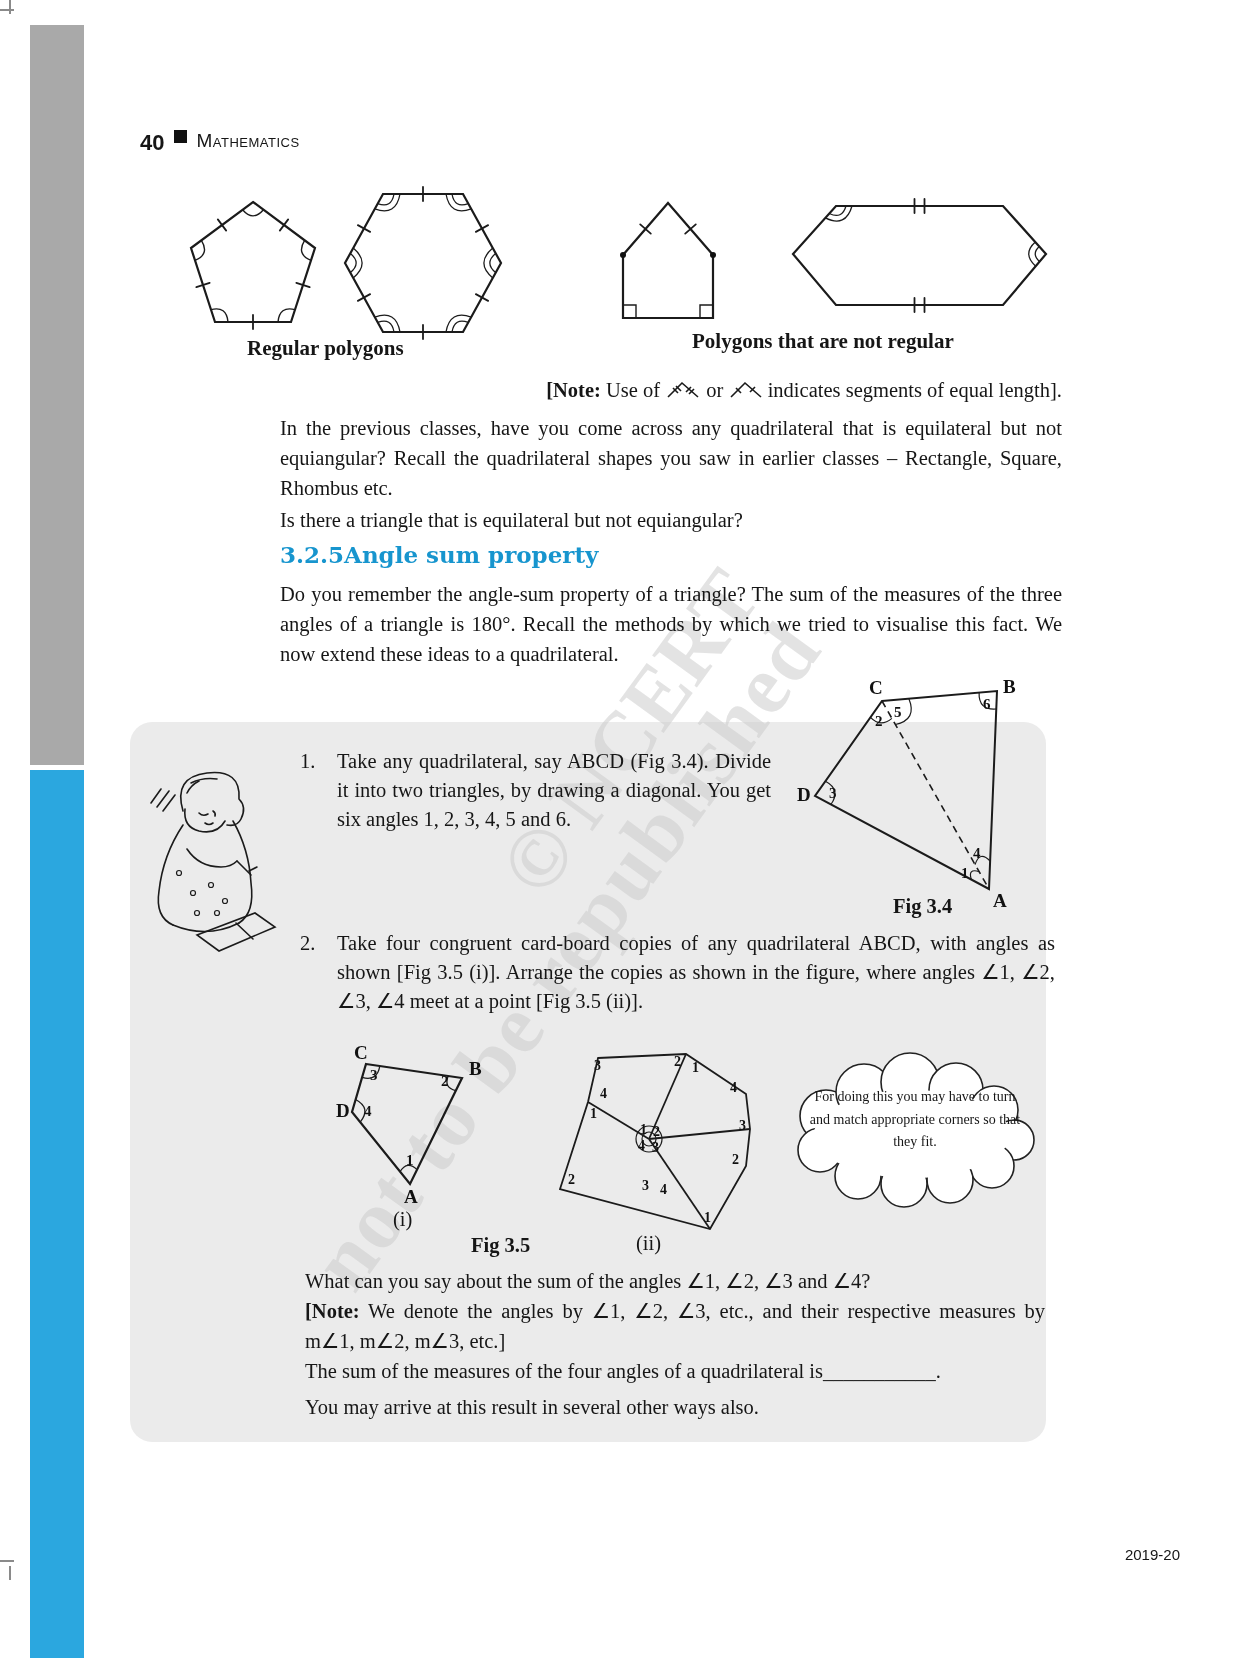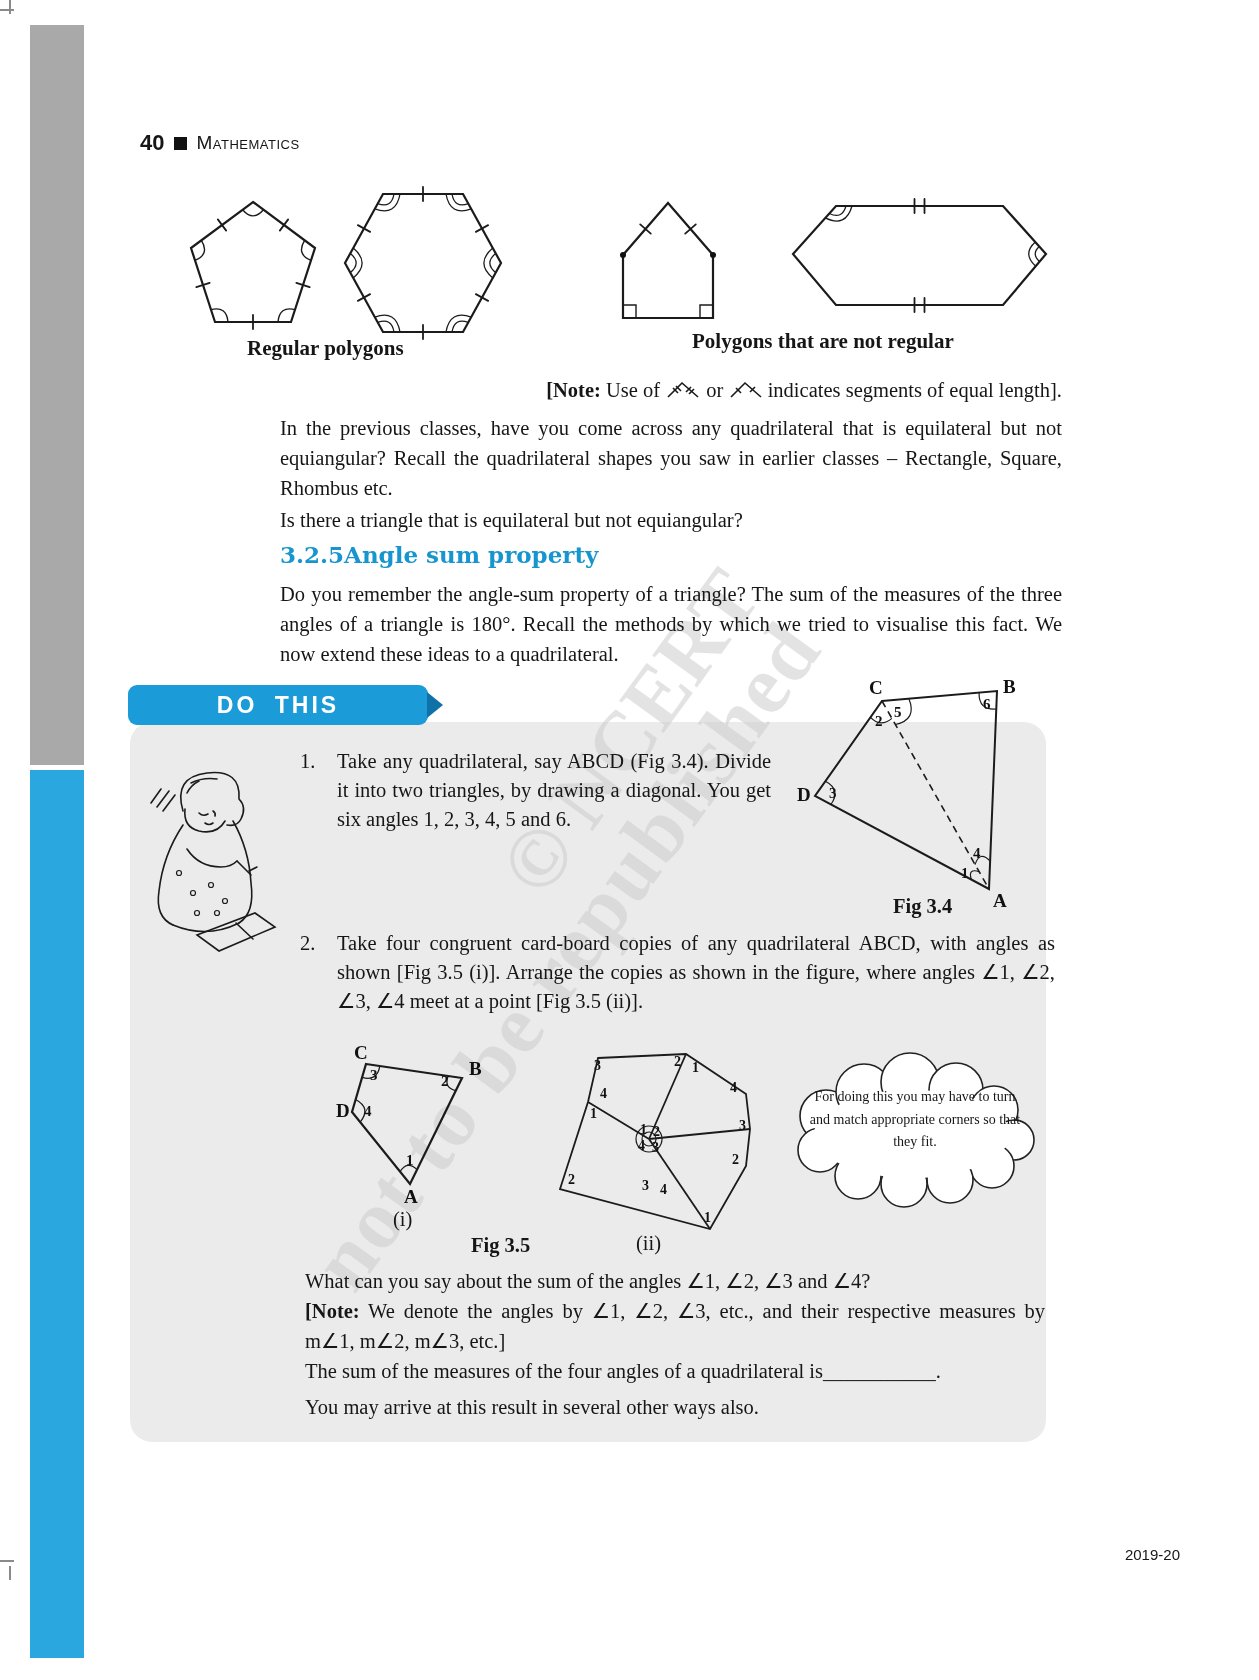"40" .header { align-items: center -> flex-start }
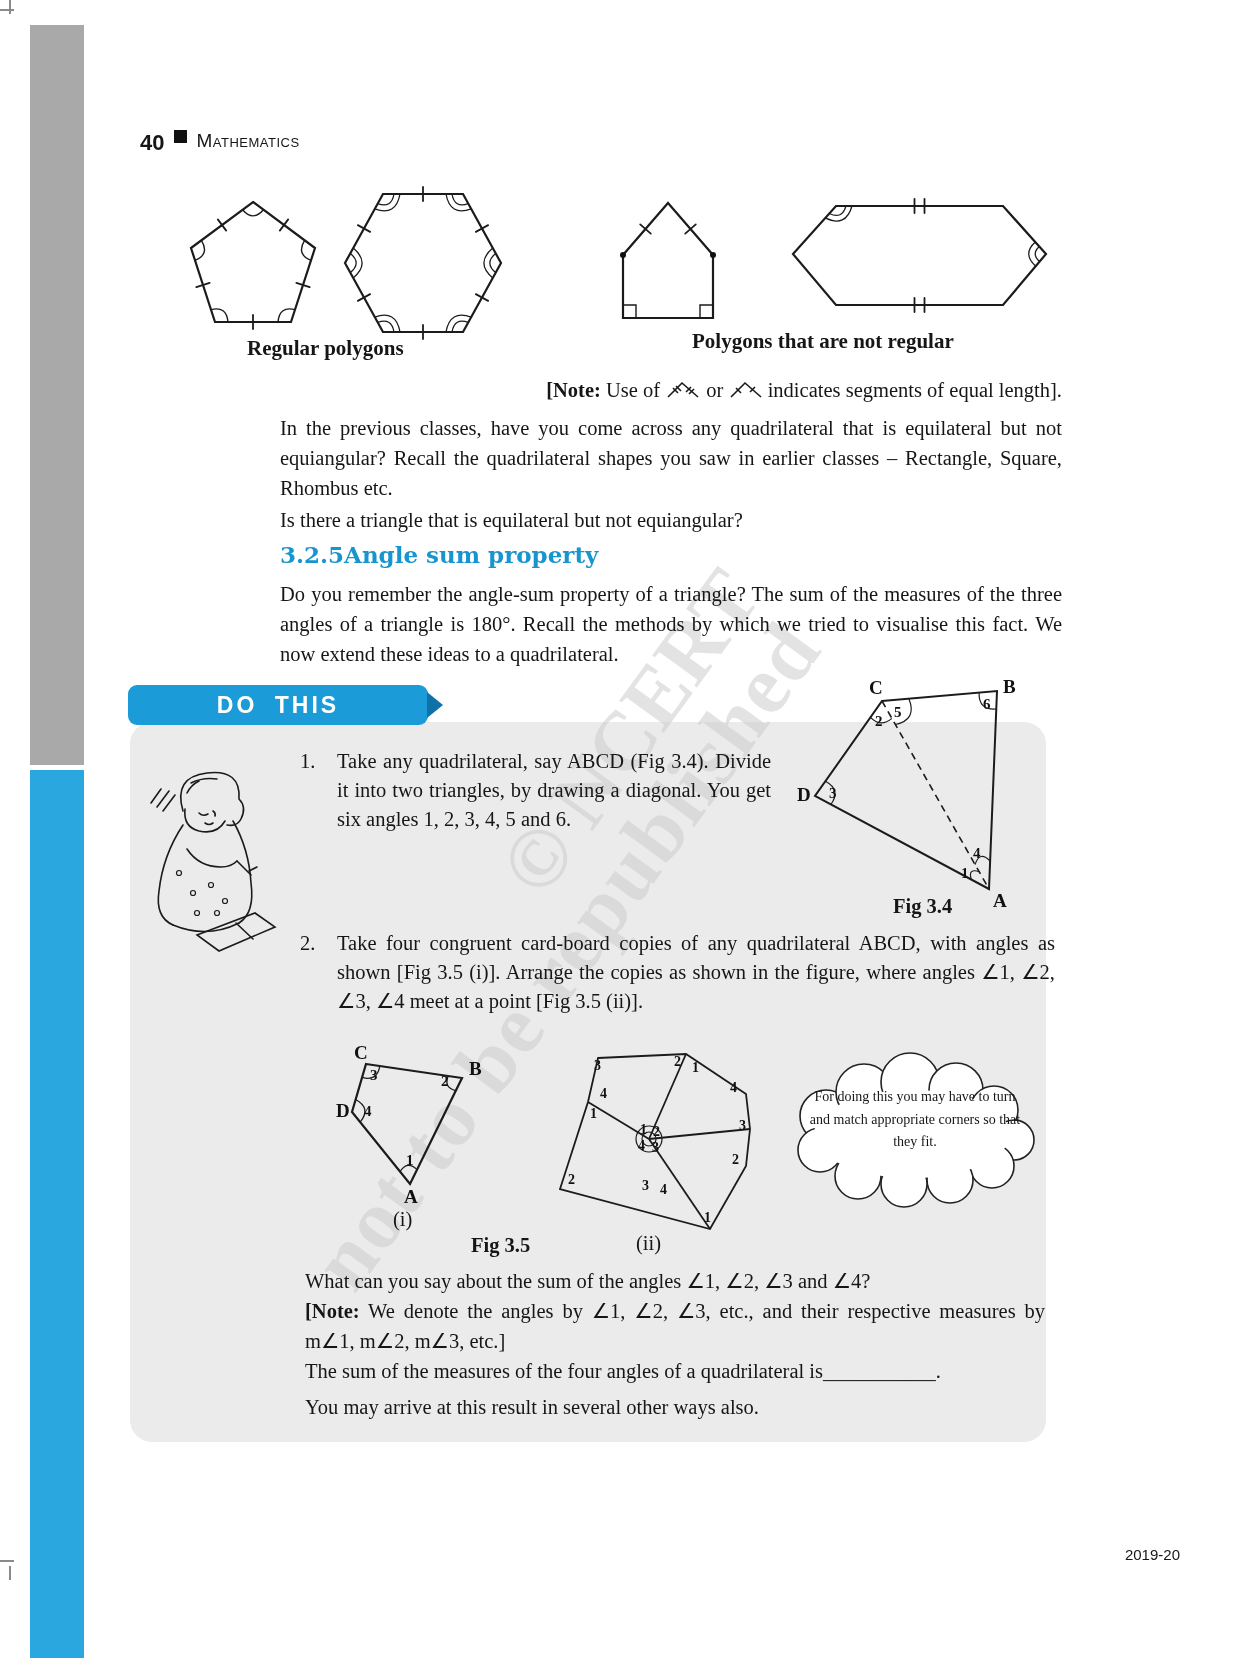"DO THIS" div.c { html: <div> <span>DO THIS</span> </div> -> none }
